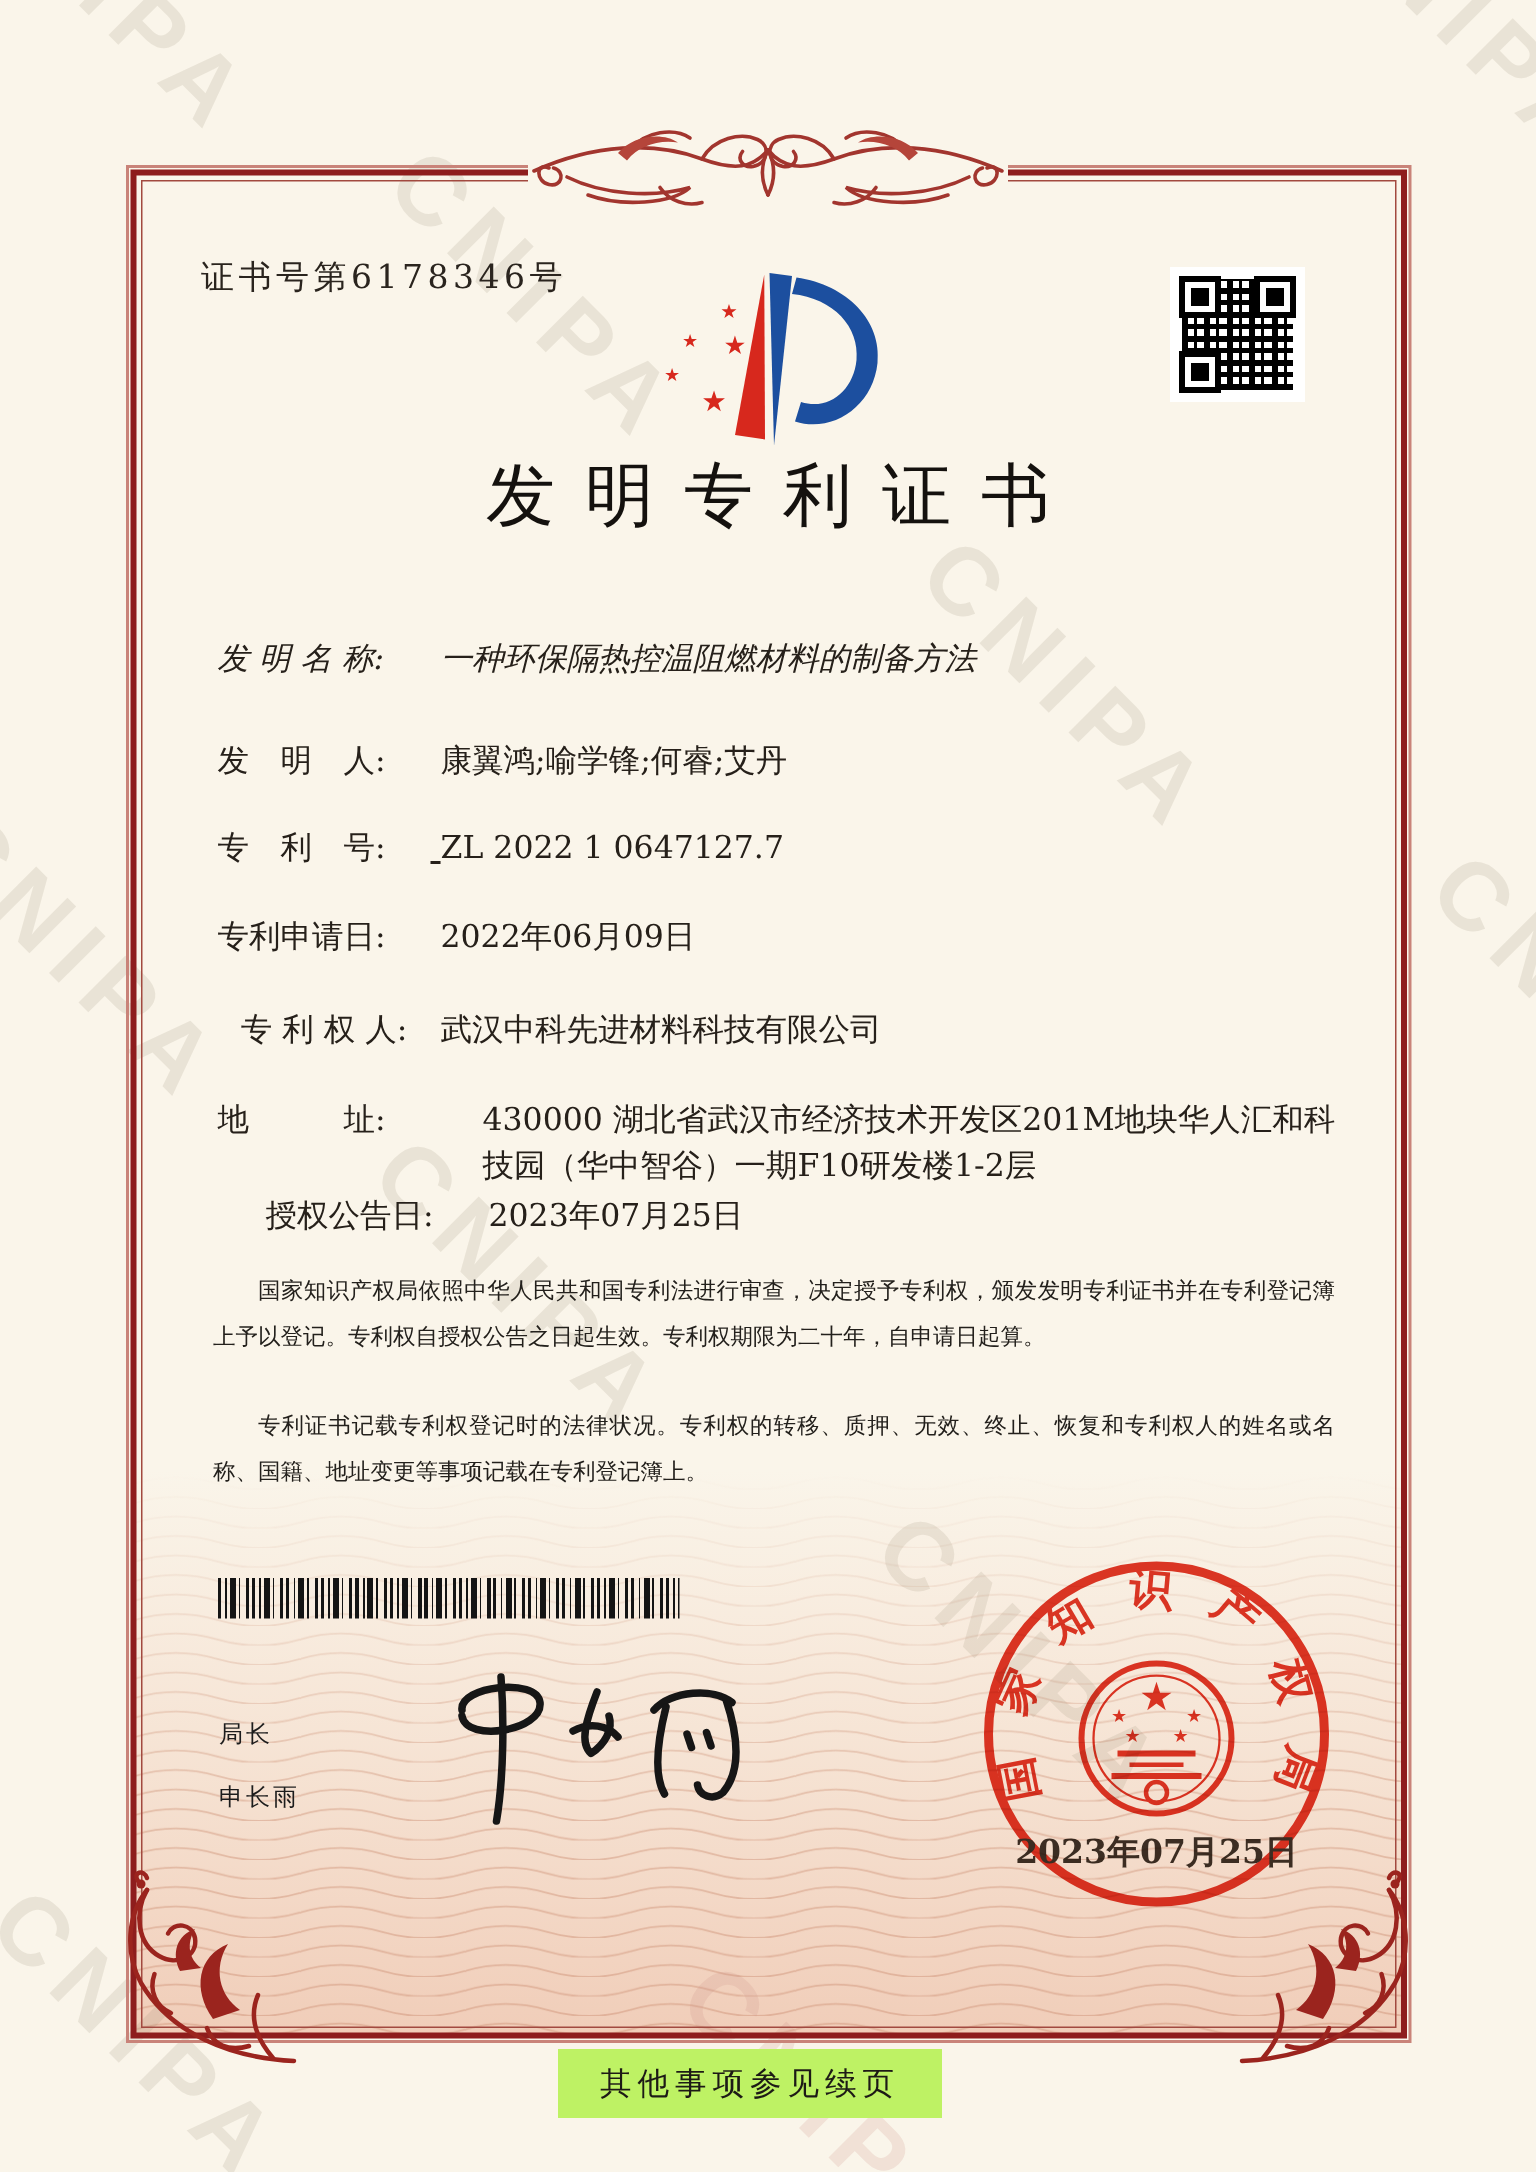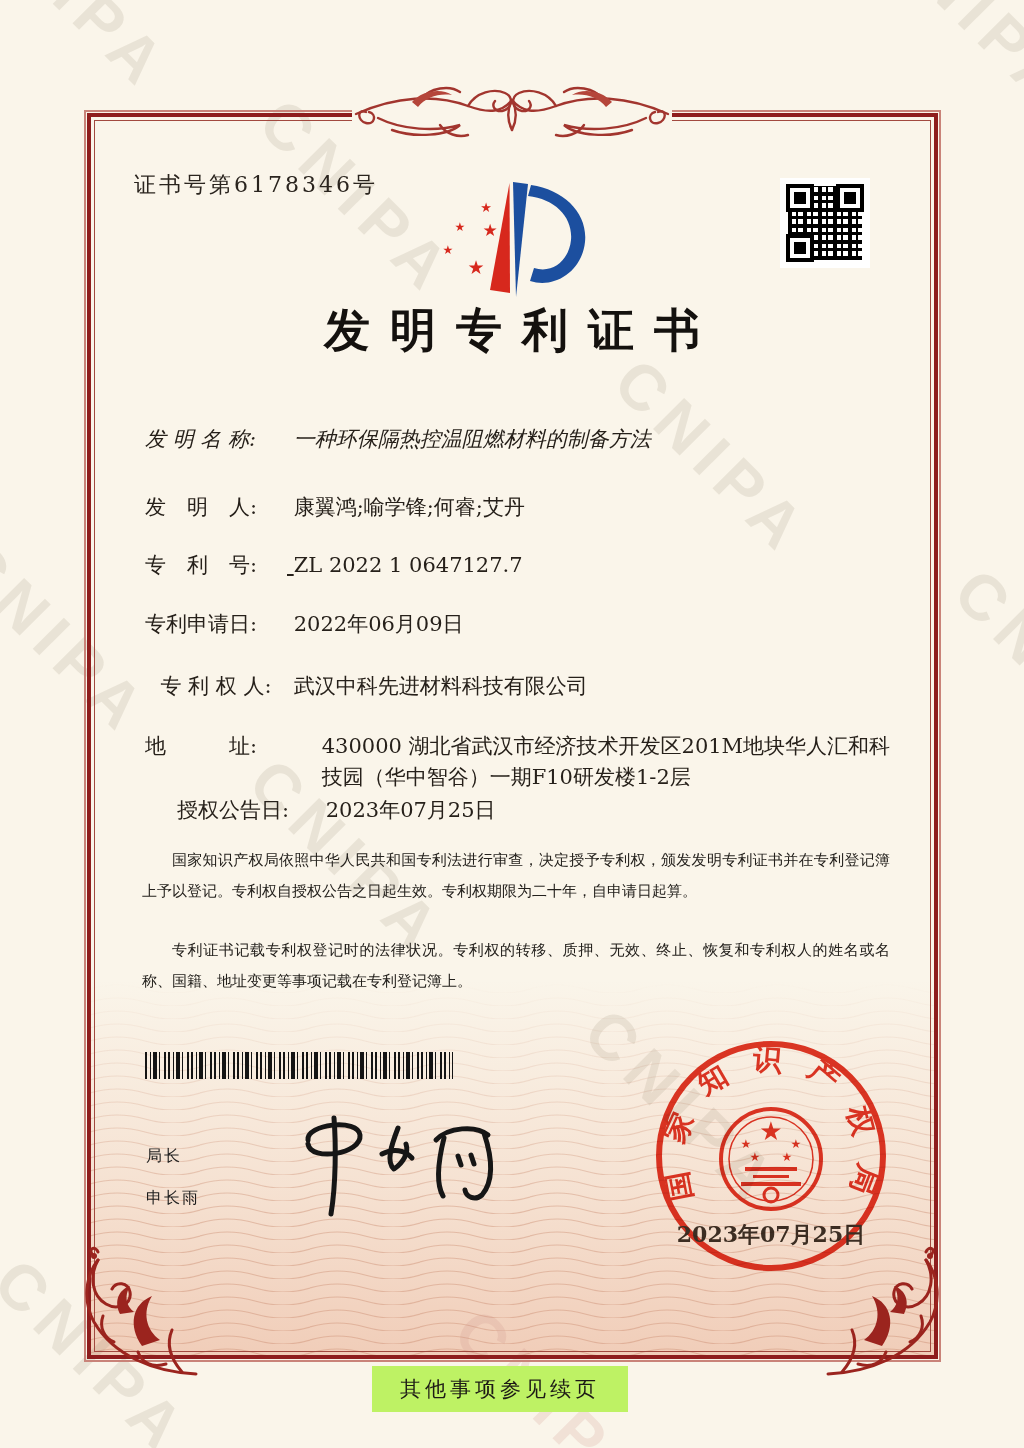"发明专利证书" .title { font-weight: bold -> normal }
